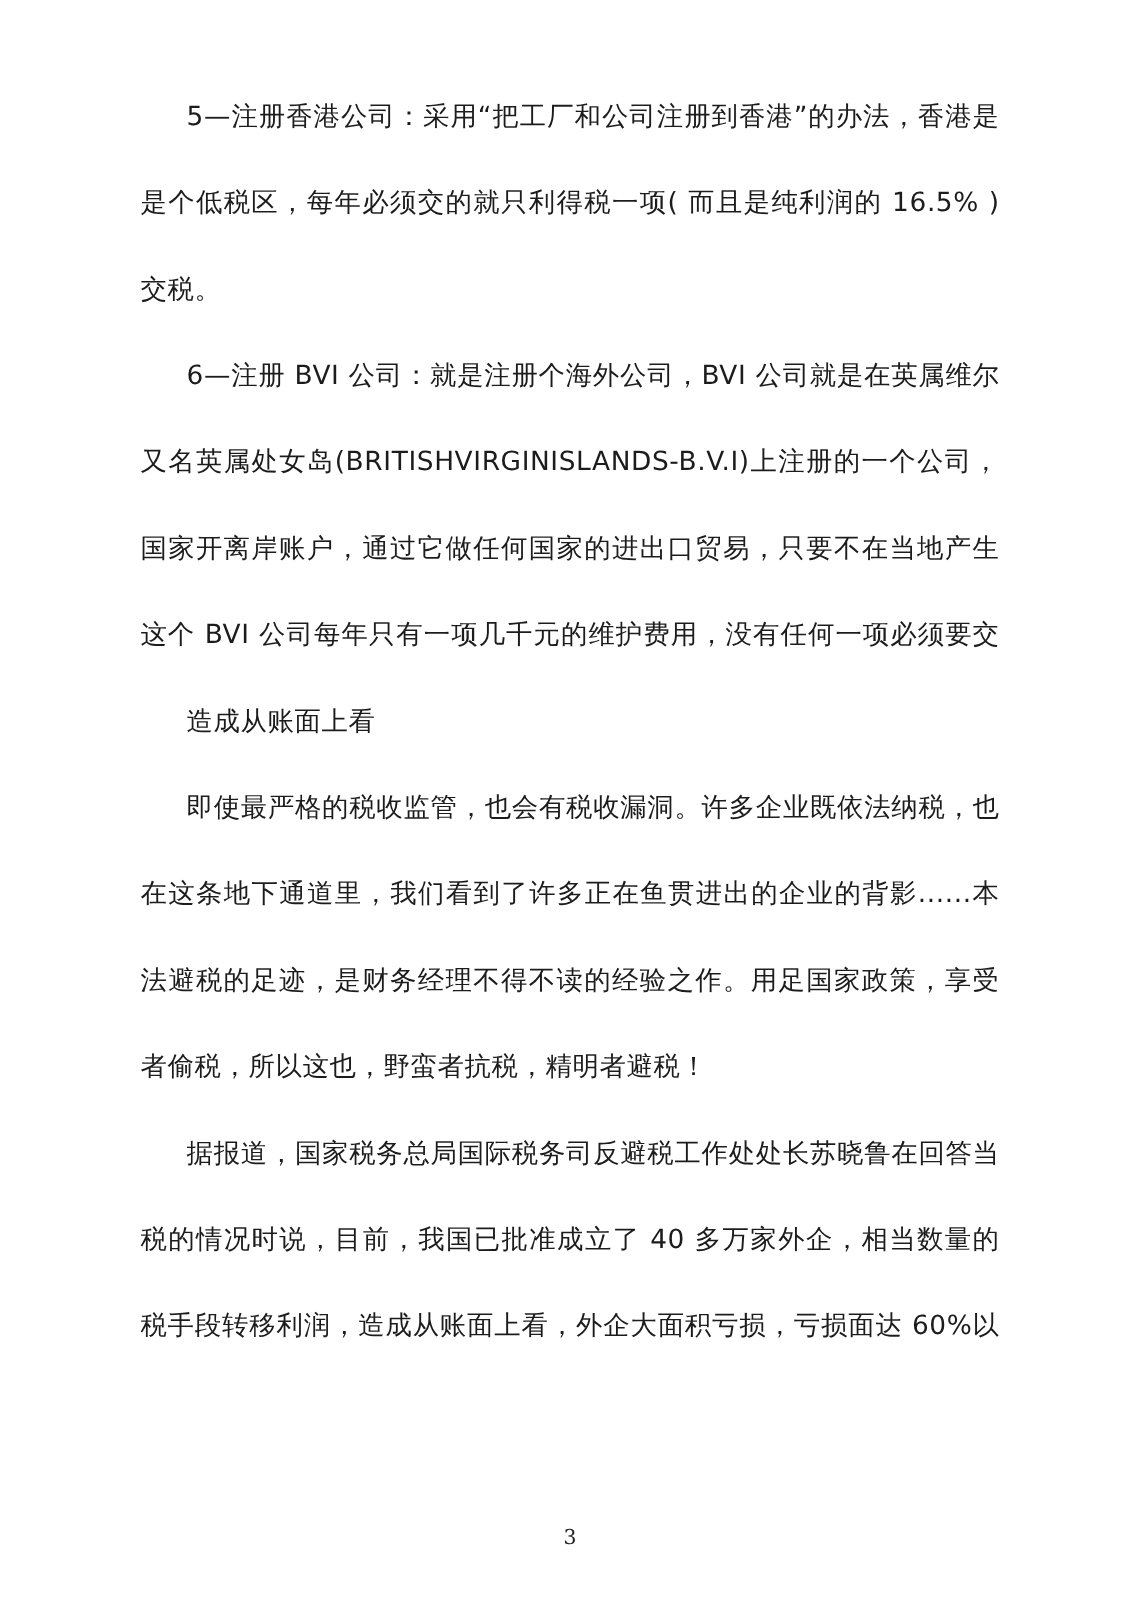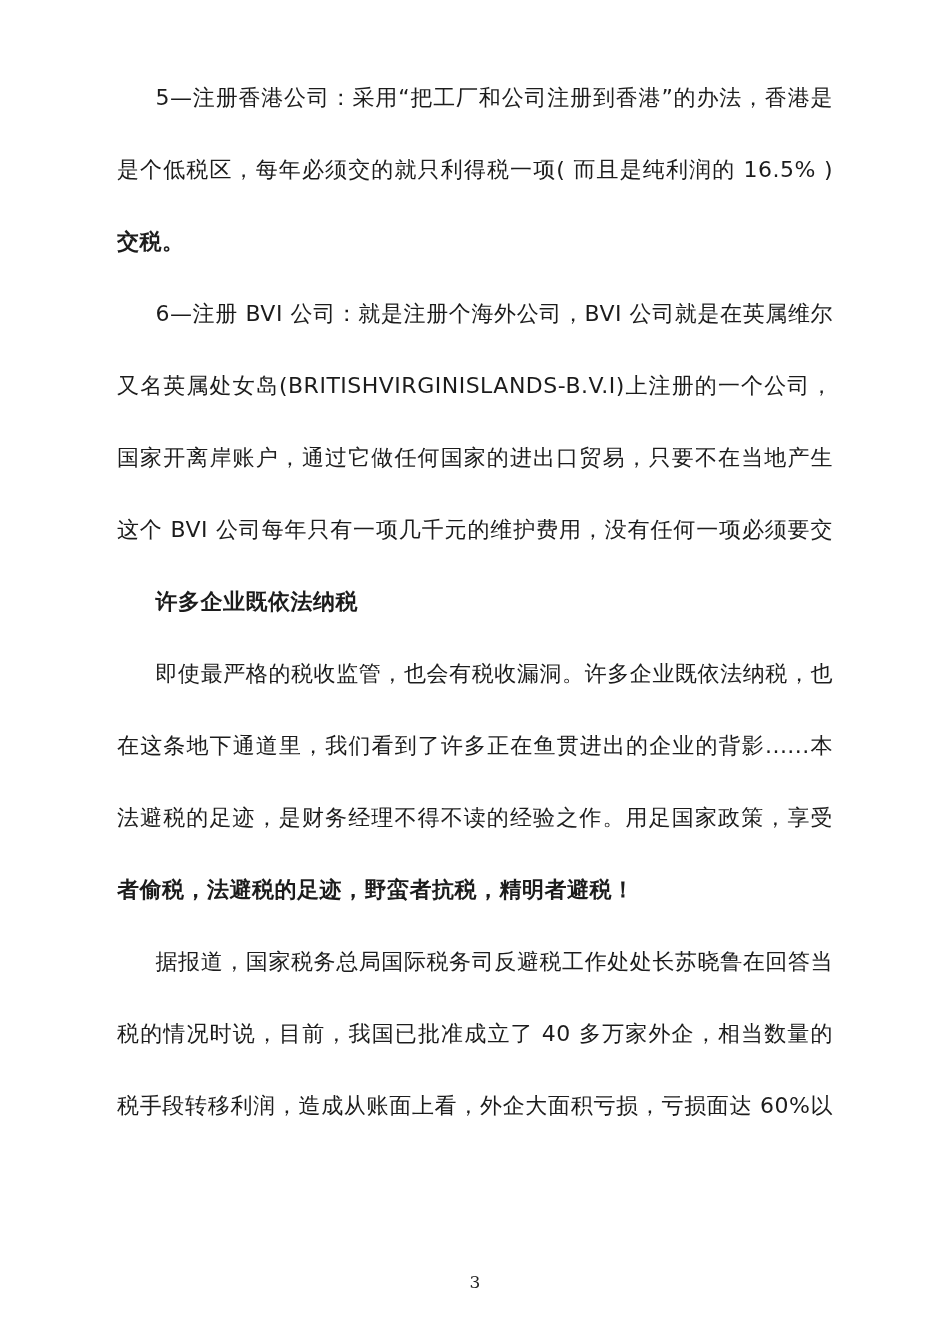"交税。" .line.noj { font-weight: bold -> none }
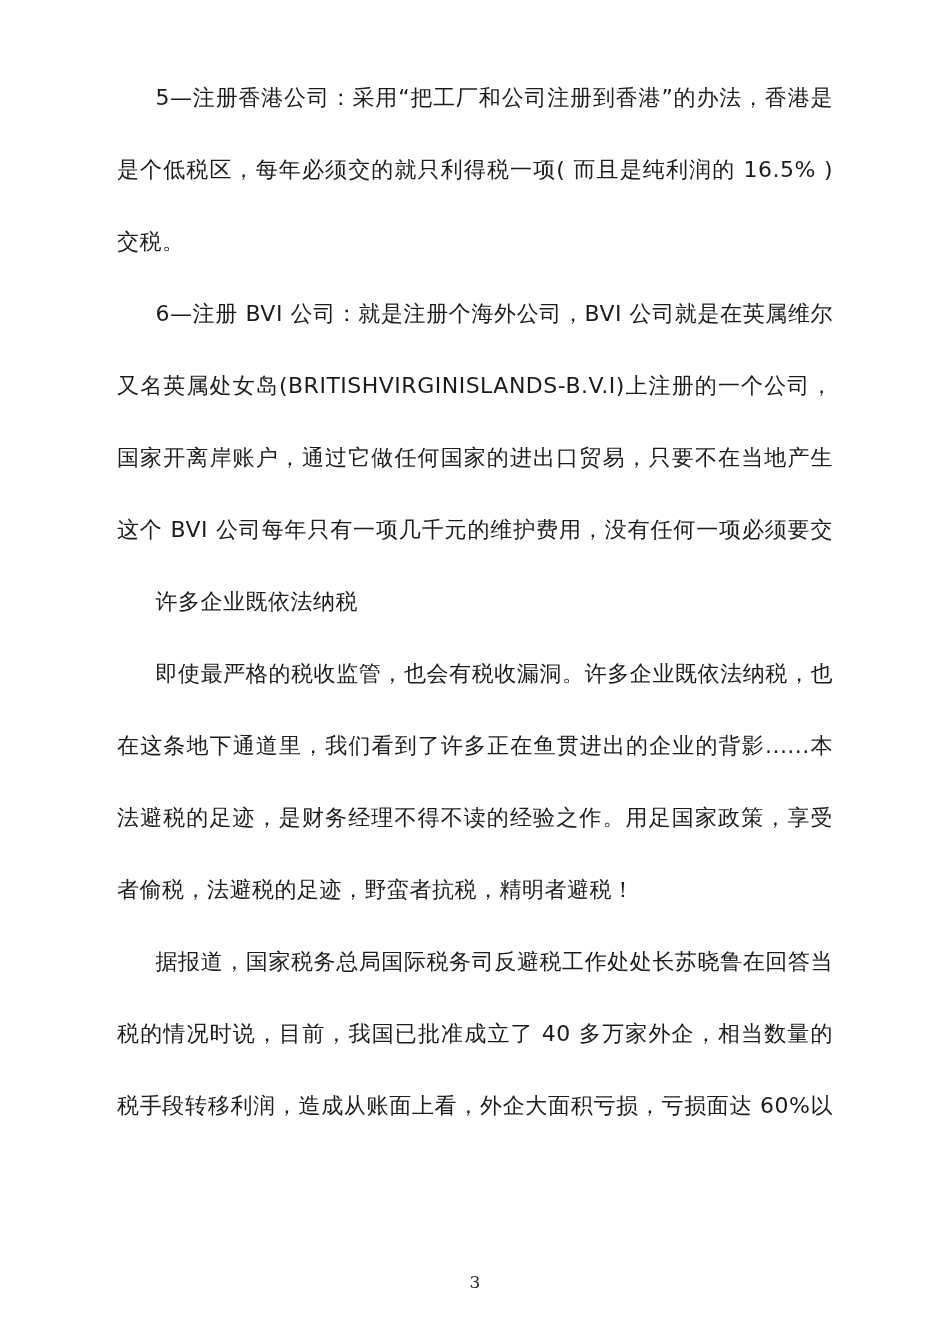"许多企业既依法纳税" div.line { text: 许多企业既依法纳税 -> 造成从账面上看 }
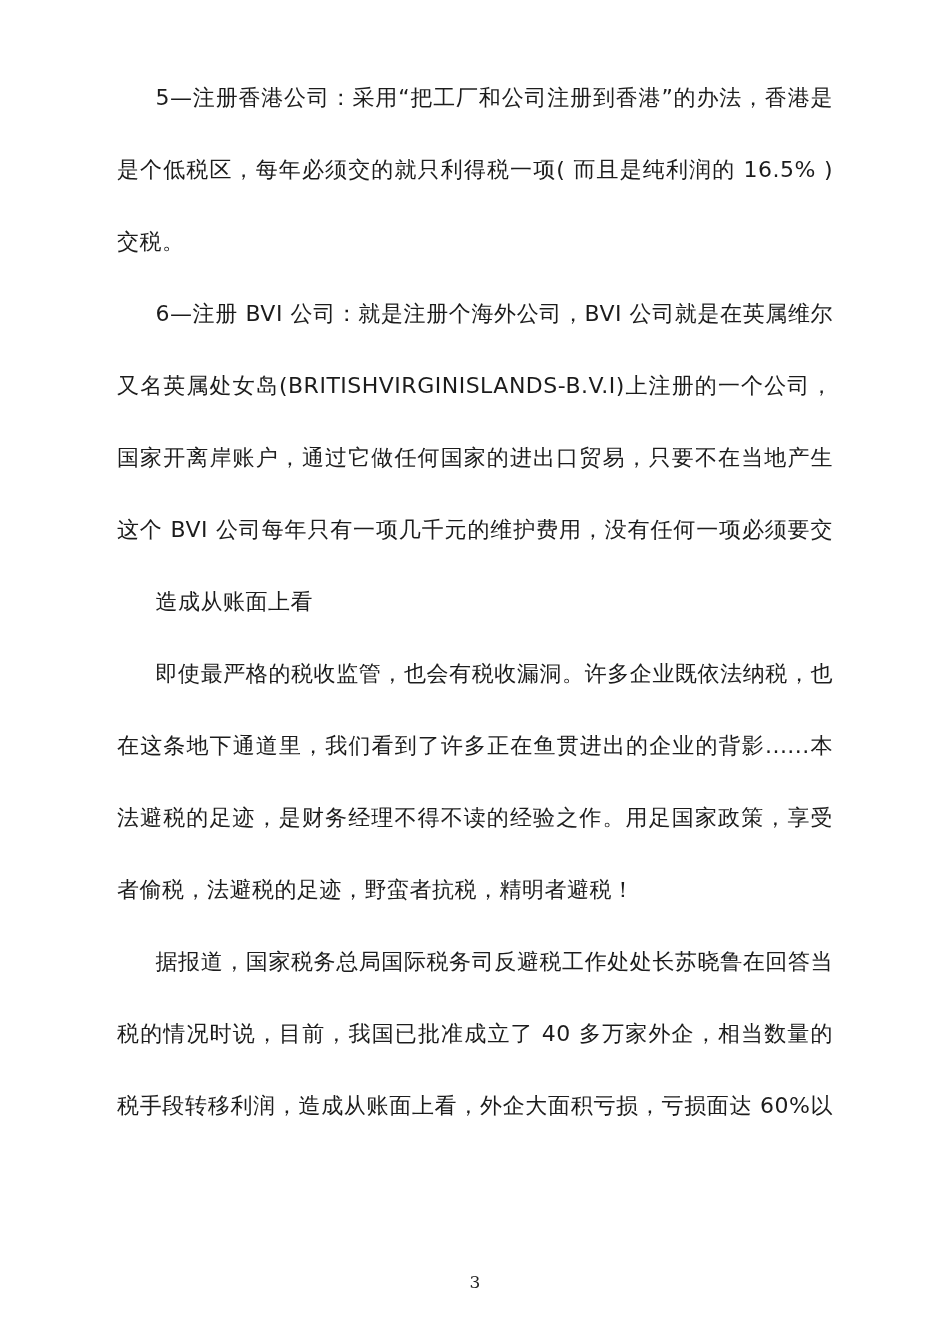"者偷税，法避税的足迹，野蛮者抗税，精明者避税！" div.line { text: 法避税的足迹 -> 所以这也 }
